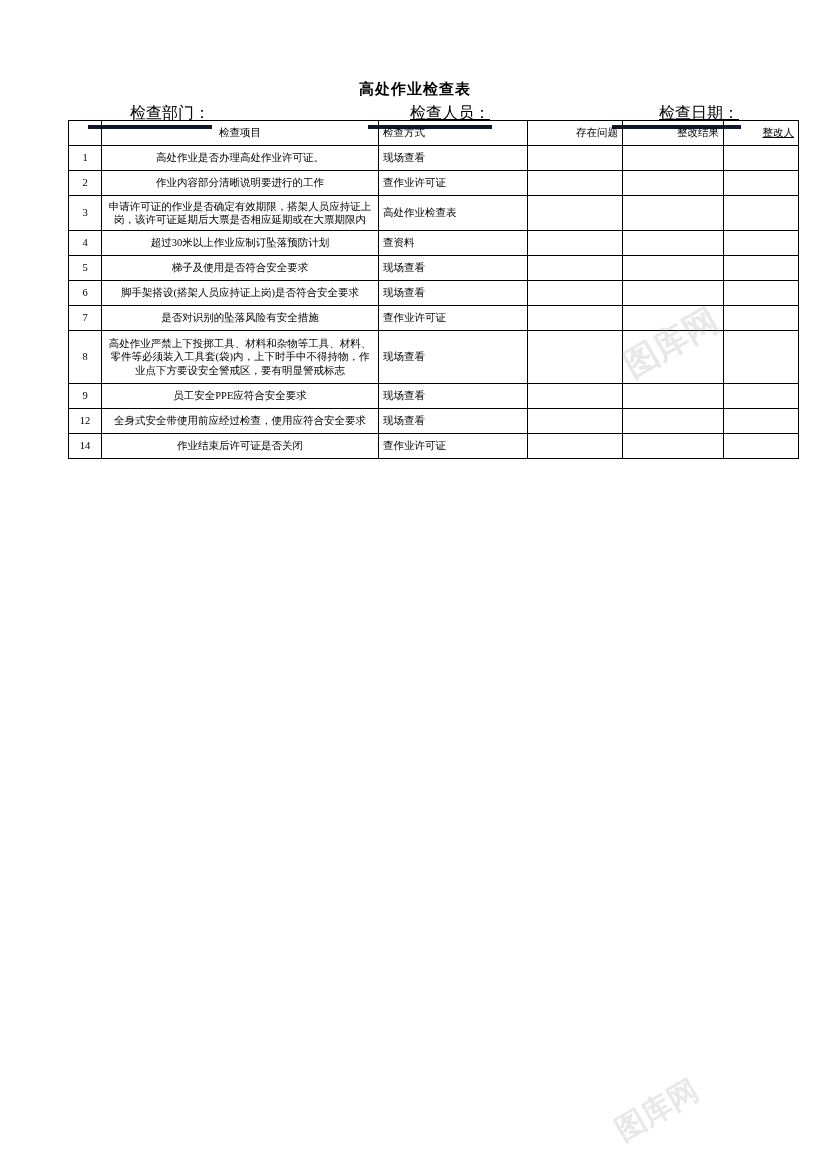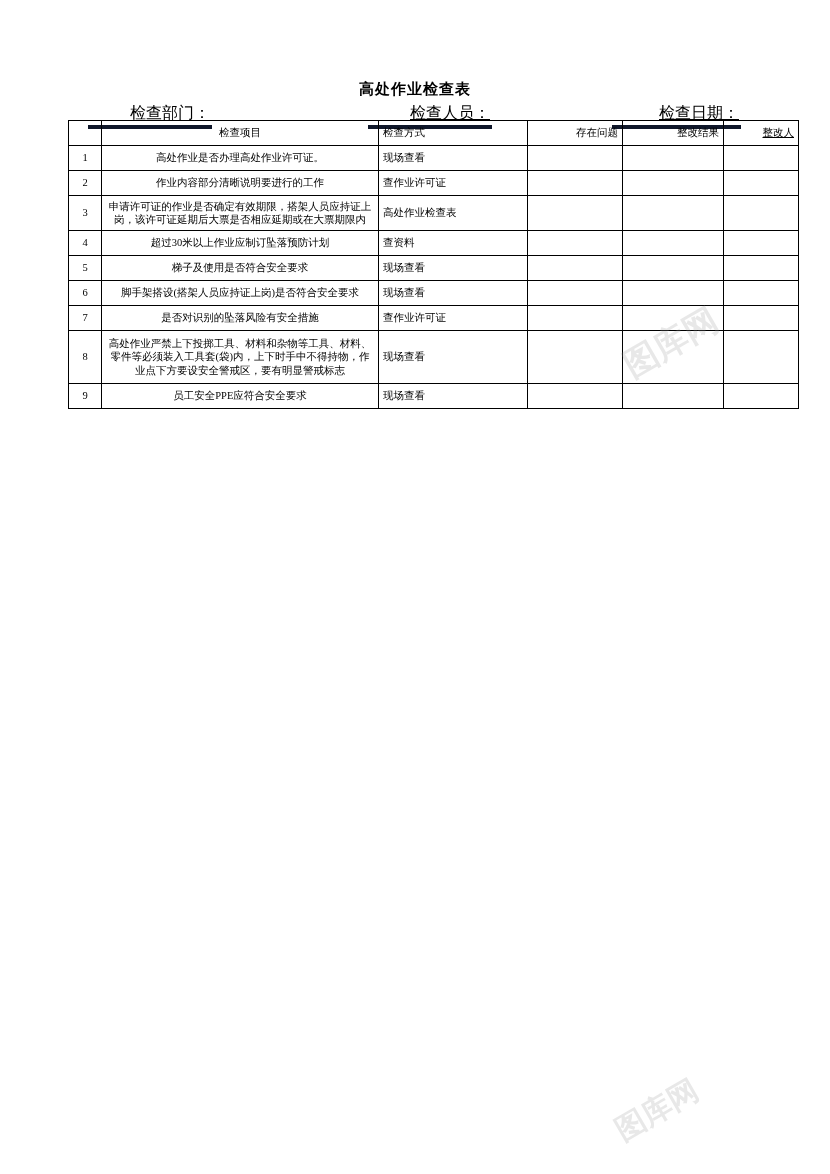"12" tr.r4 { html: none -> <tr> <td>12</td> <td>全身式安全带使用前应经过检查，使用应符合安全要求</td> <td>现场查看</td> <td></td> <td></td> <td></td> </tr> }
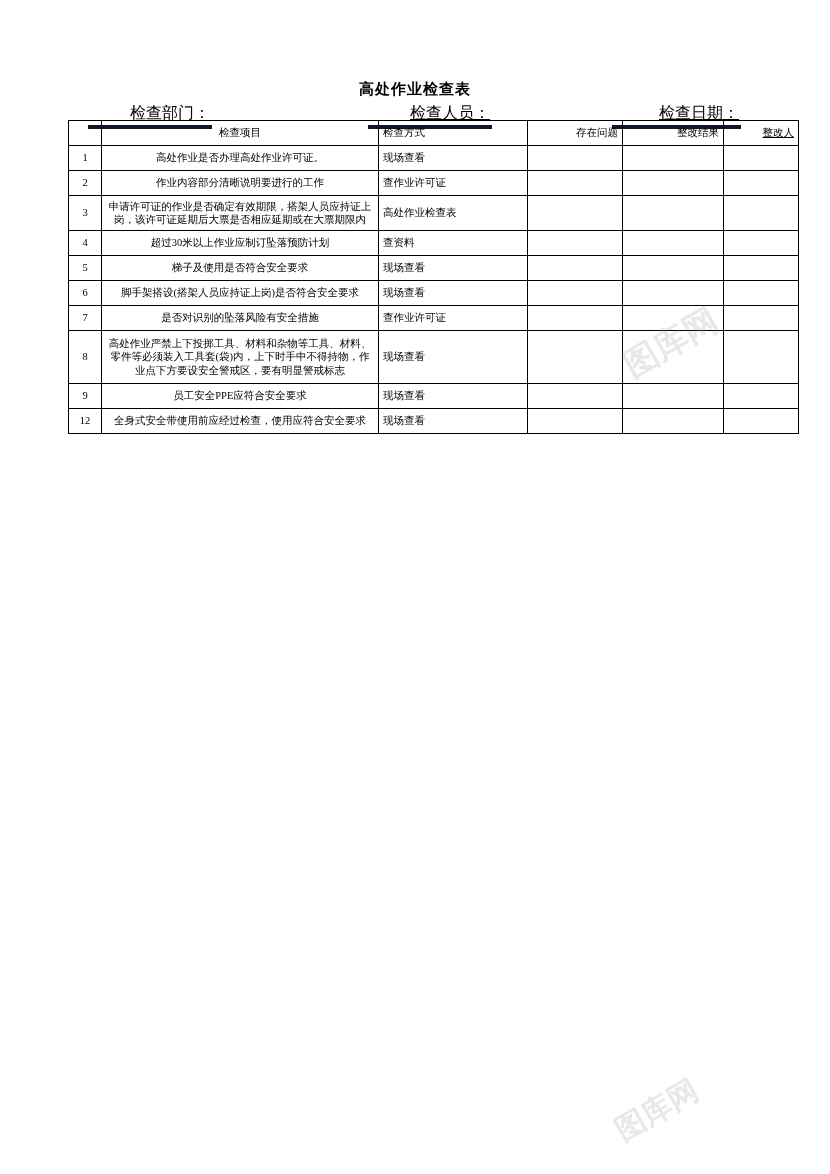"14" tr.r4 { html: none -> <tr> <td>14</td> <td>作业结束后许可证是否关闭</td> <td>查作业许可证</td> <td></td> <td></td> <td></td> </tr> }
